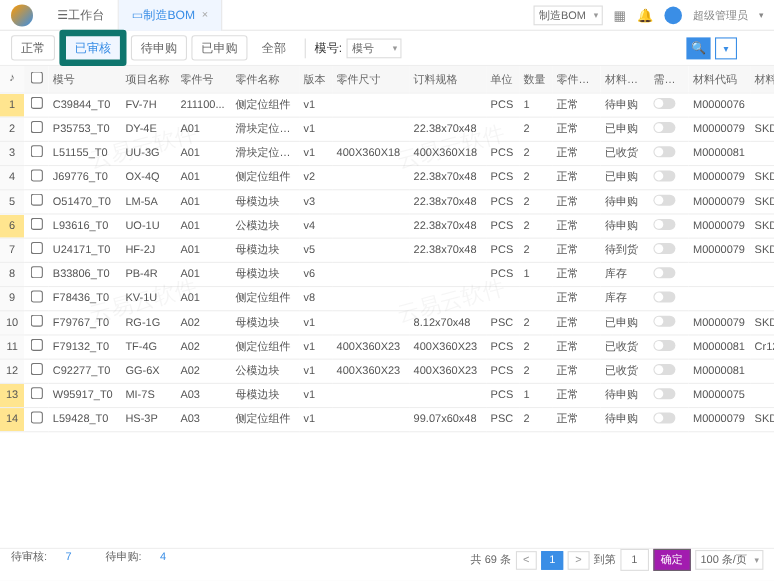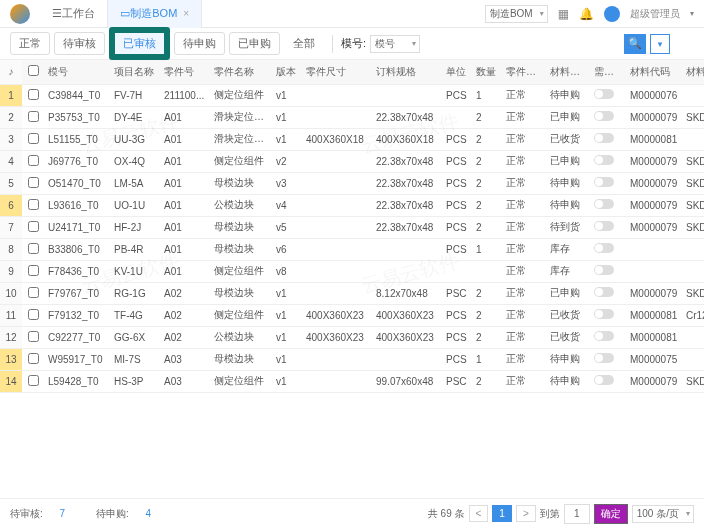"待审核" span.tbtn { html: <span>待审核</span> -> none }
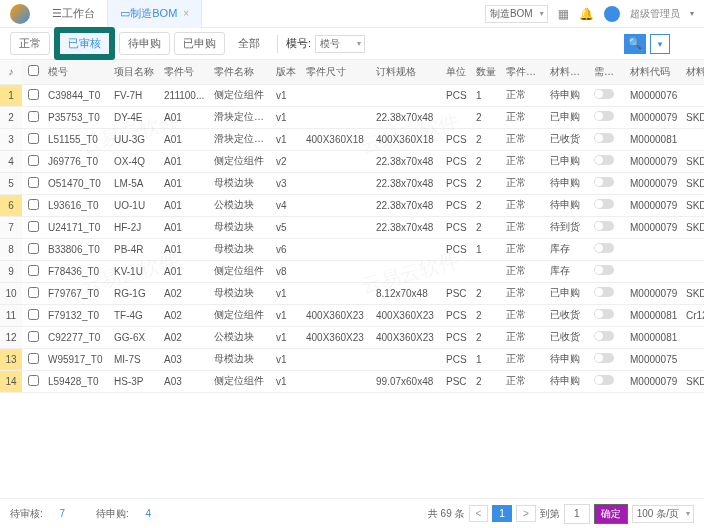"待审核: 7 待申购: 4" .footer { align-items: center -> flex-start }
